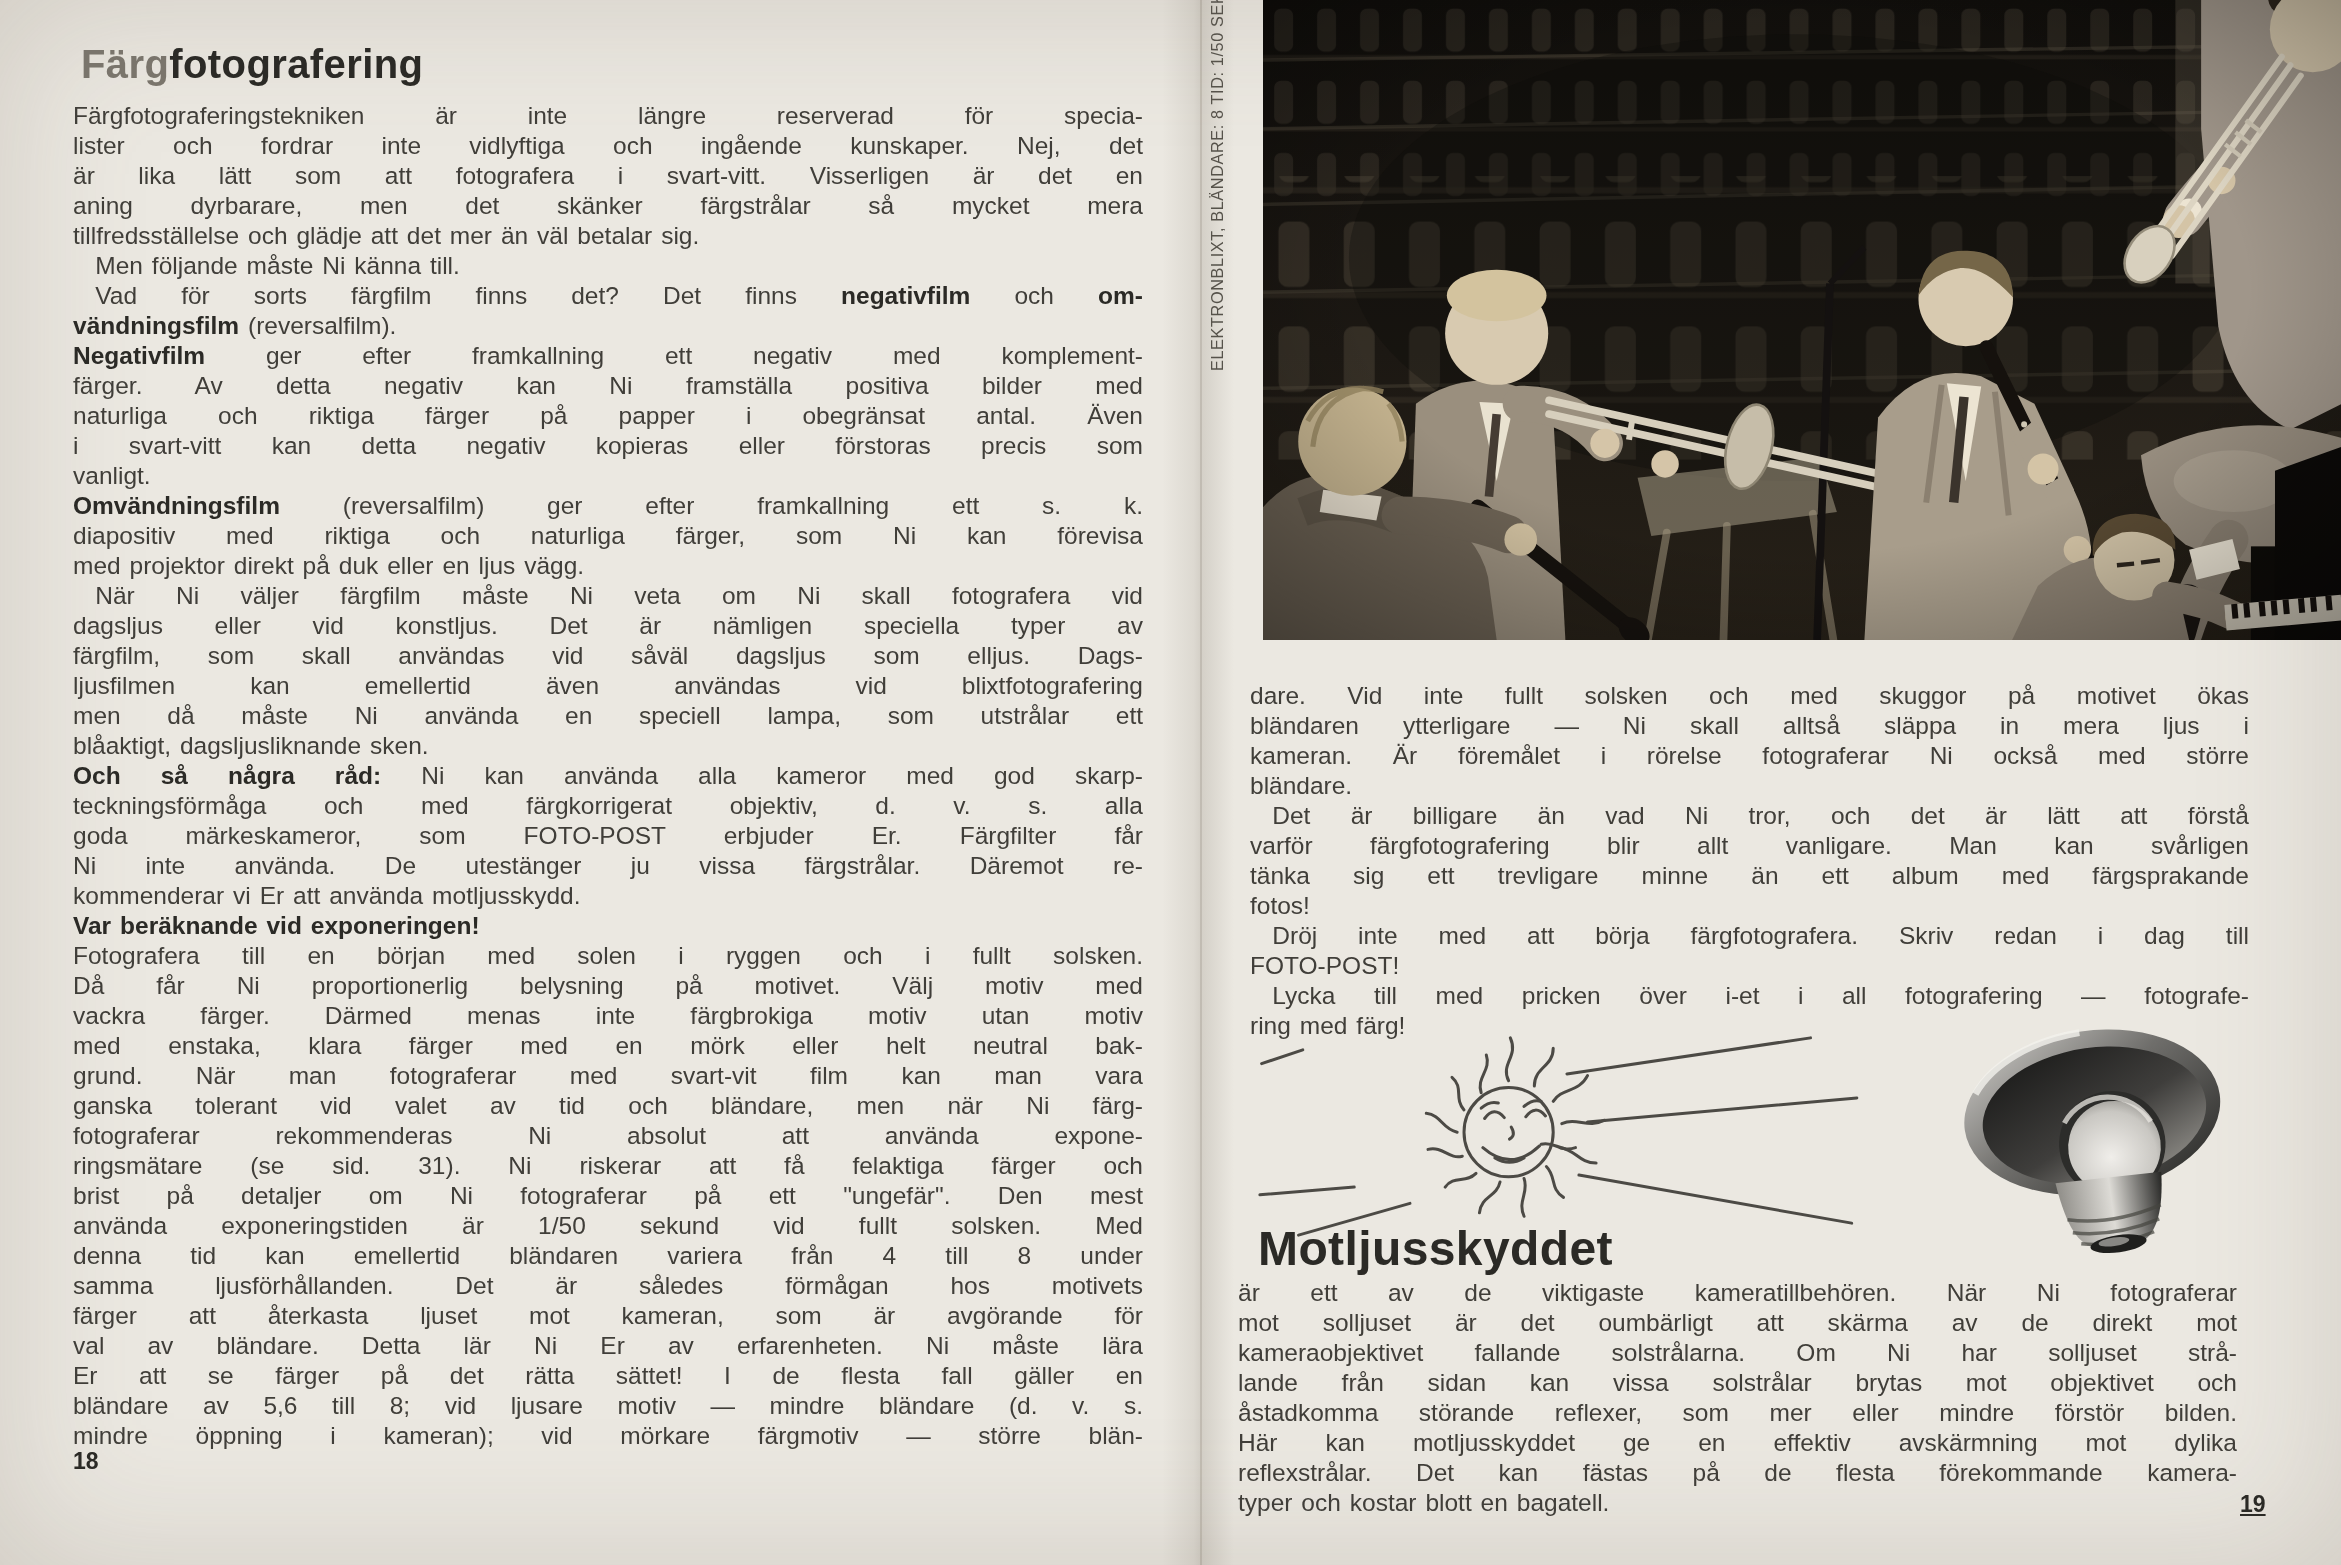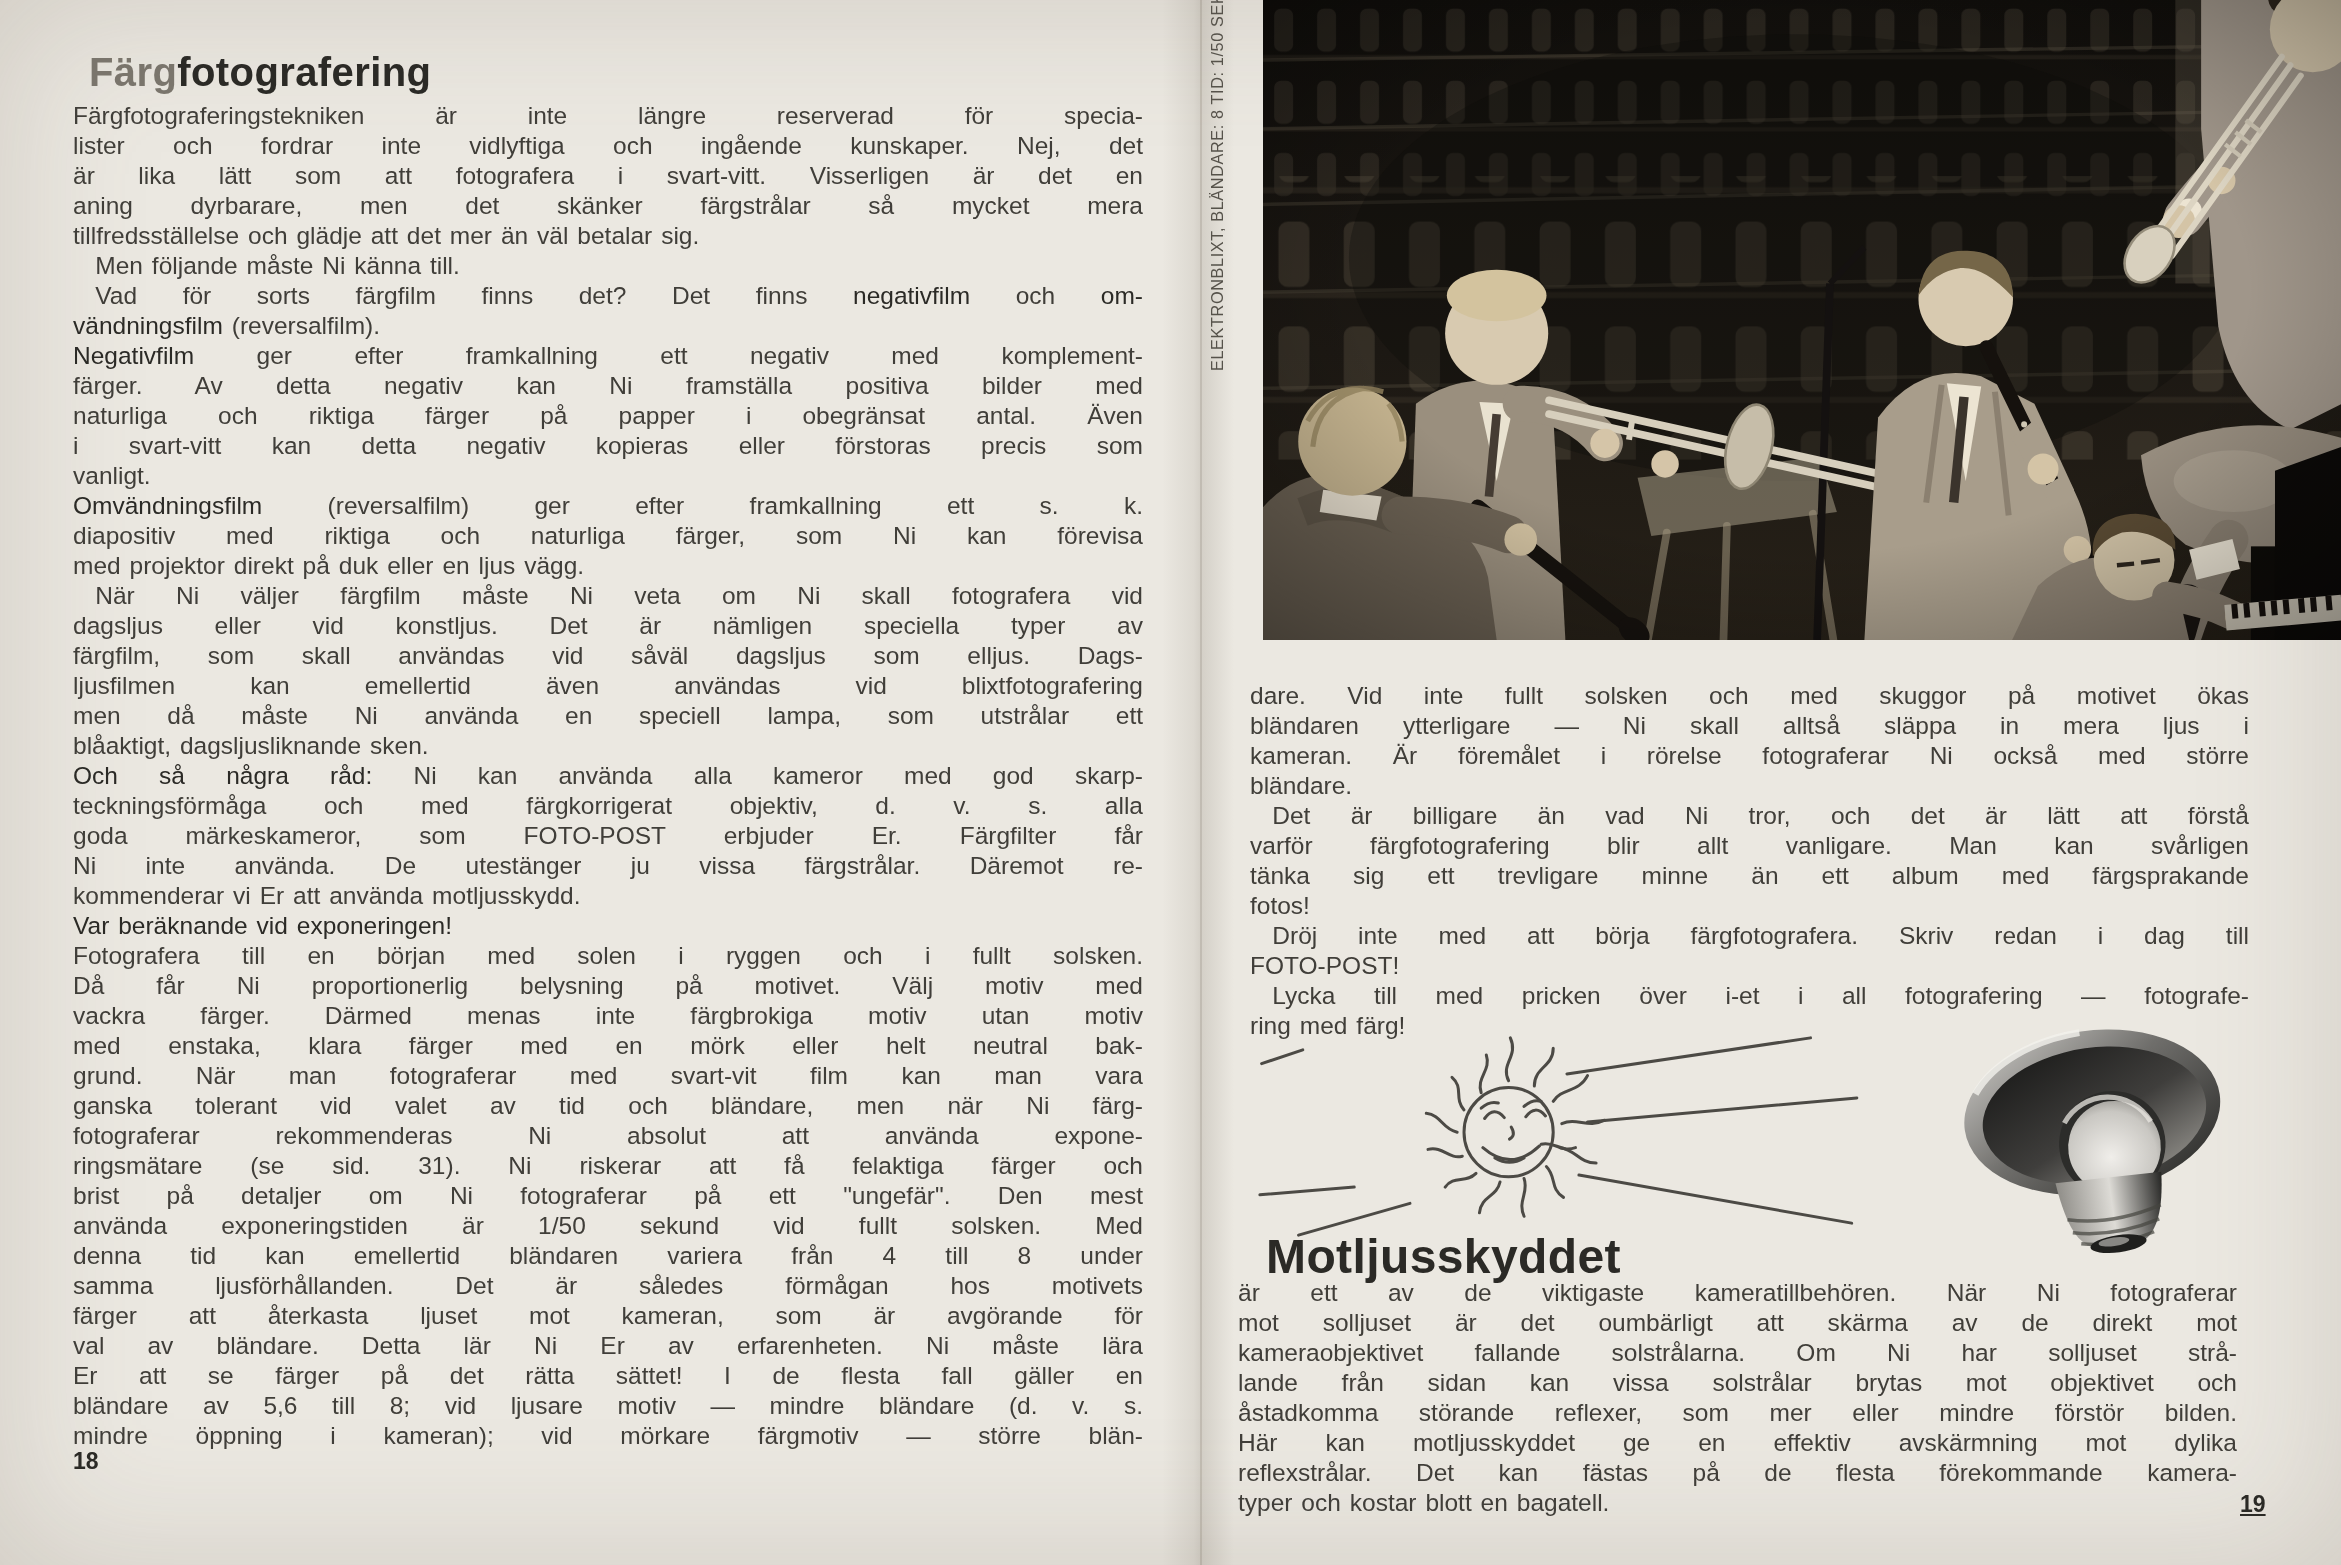"Färgfotografering" h1,h2 { margin: 16px -> 8px }
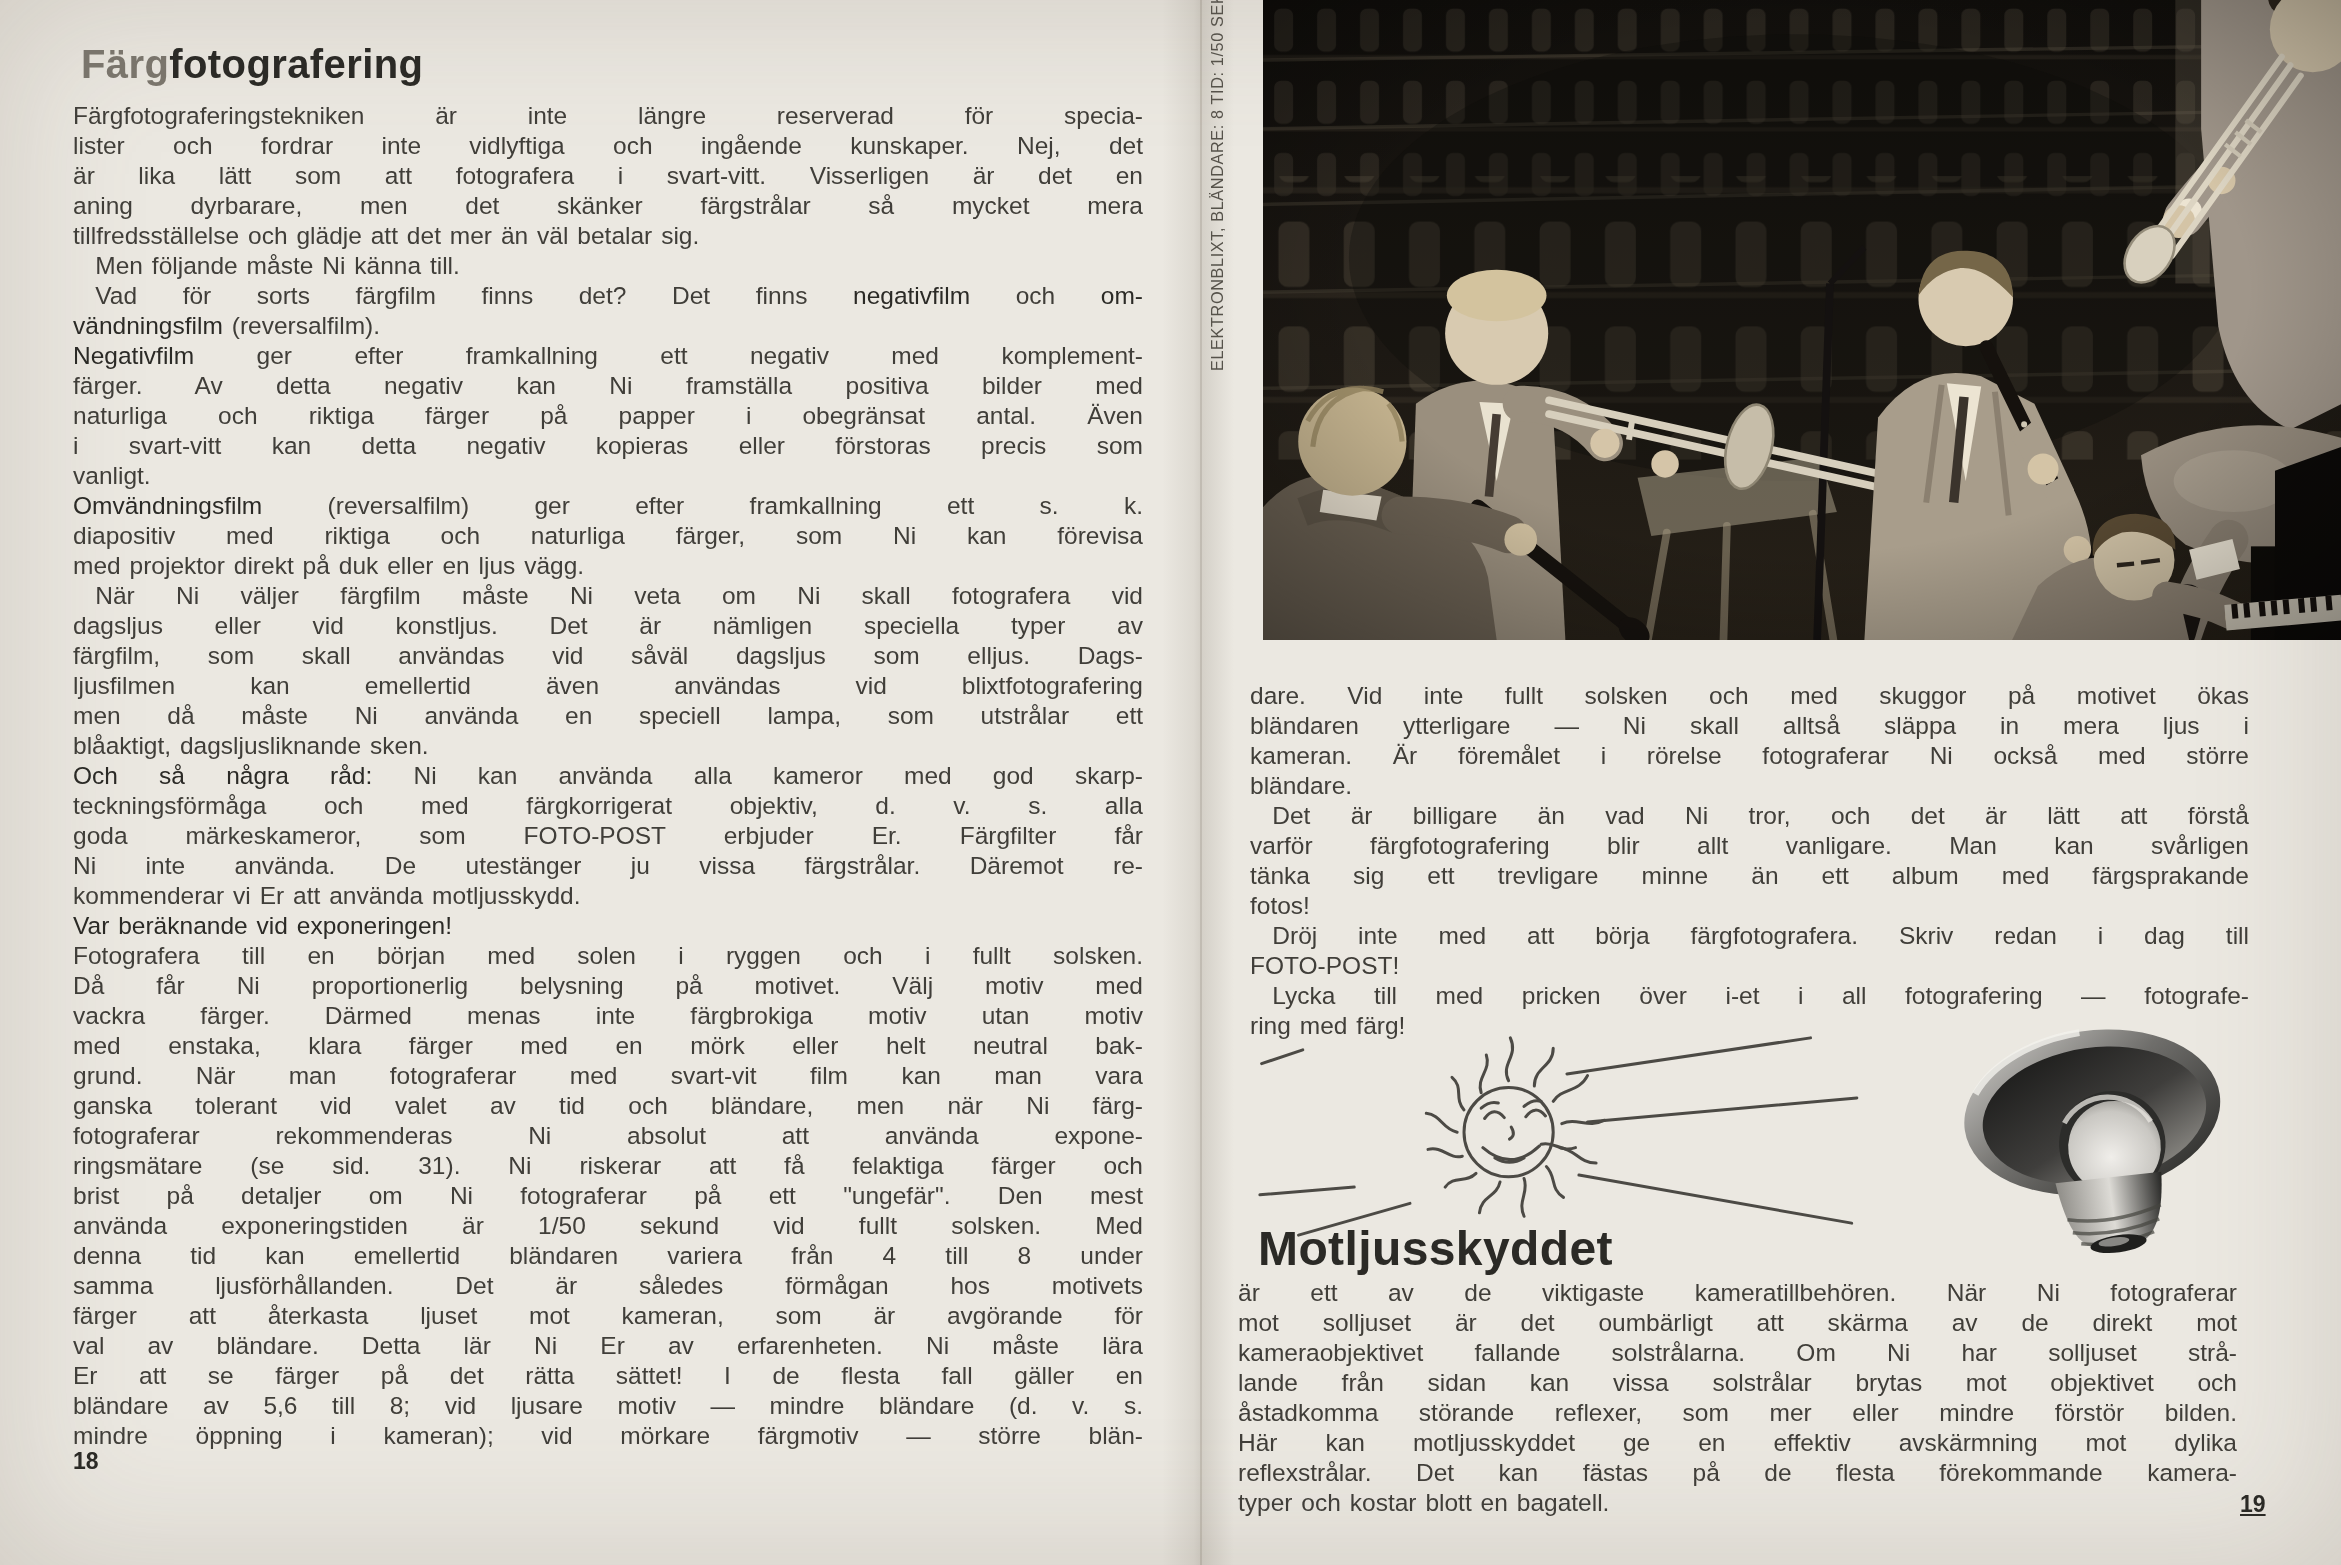"negativfilm" .b { font-weight: 400 -> 700 }
